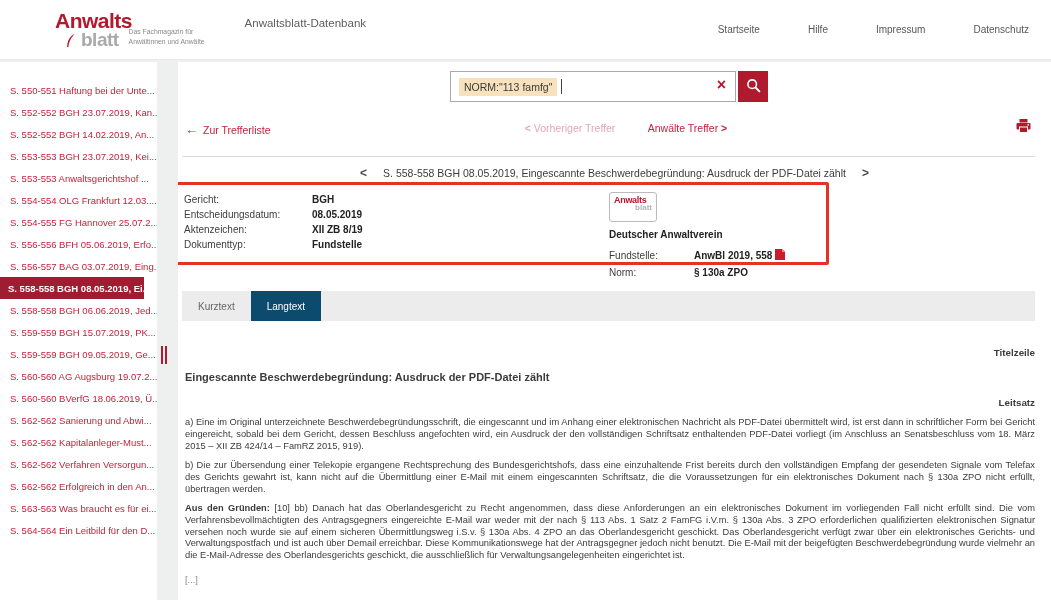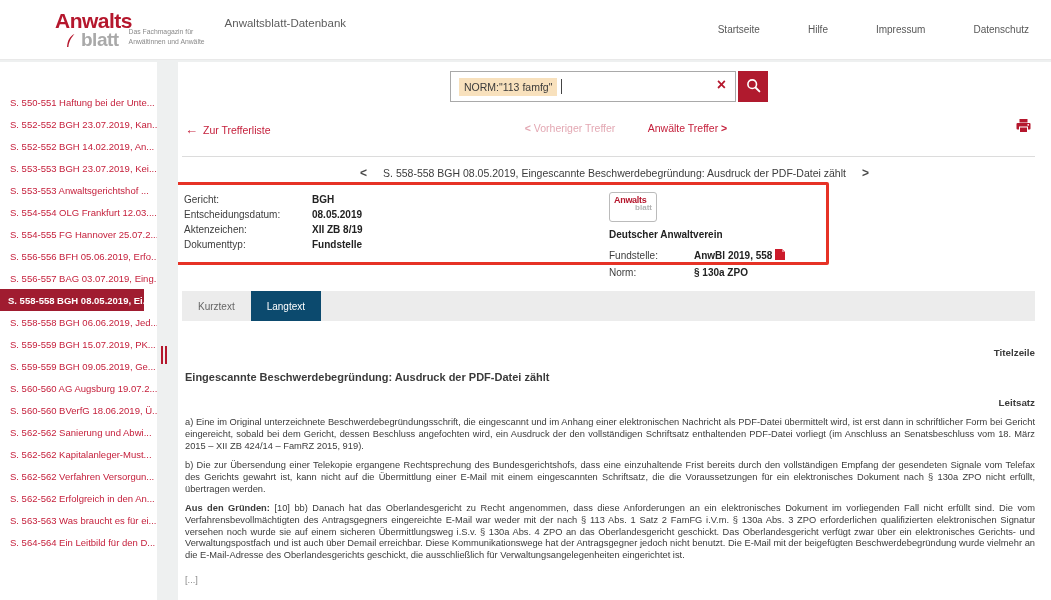"Anwaltsblatt-Datenbank" .app-title { margin-left: 20px -> 40px }
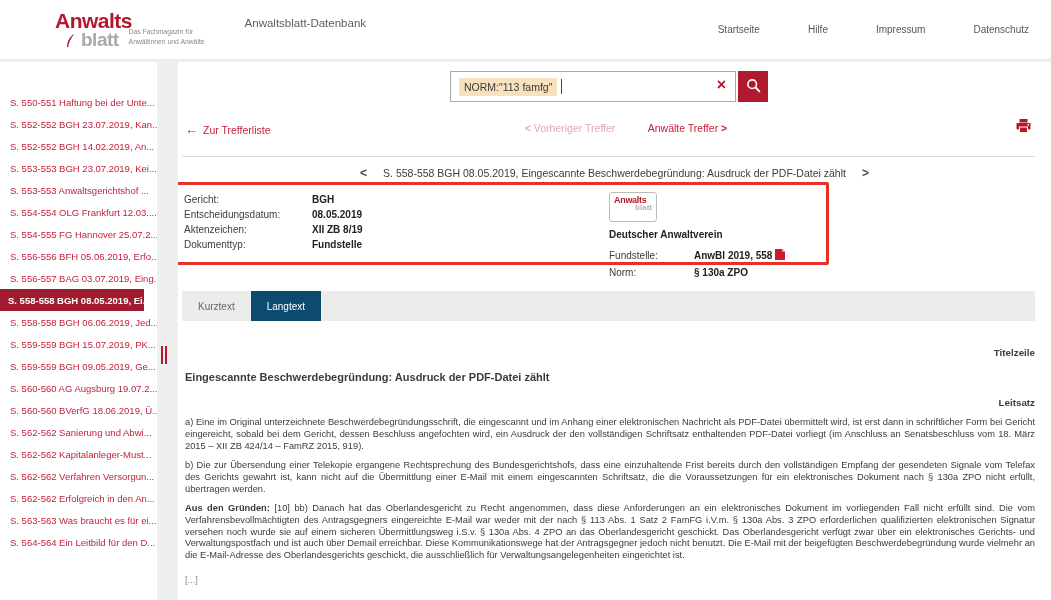"S. 550-551 Haftung bei der" .sidebar { padding-top: 29px -> 17px }
